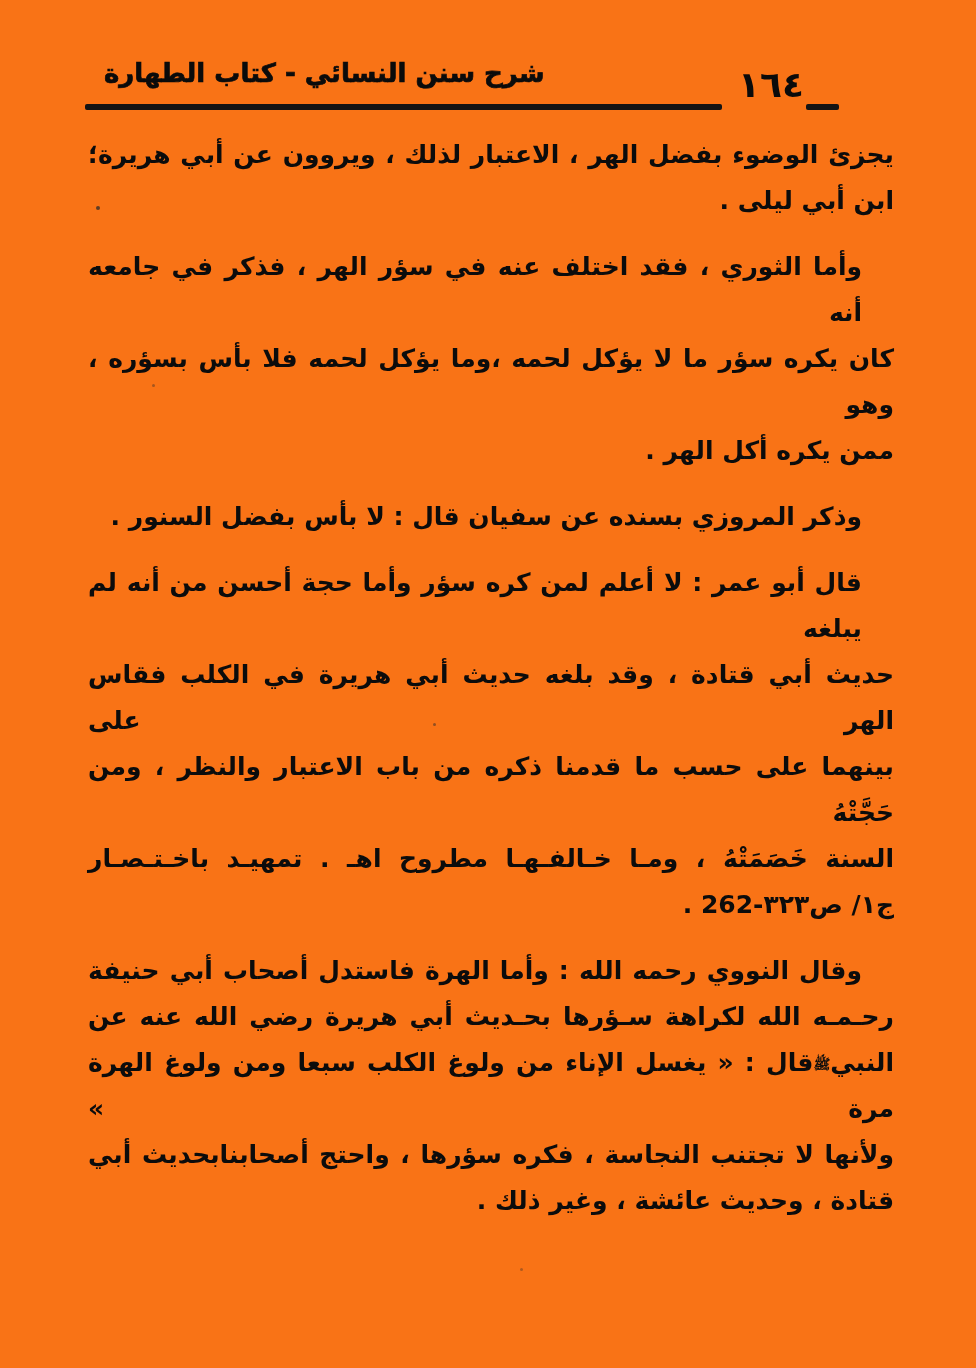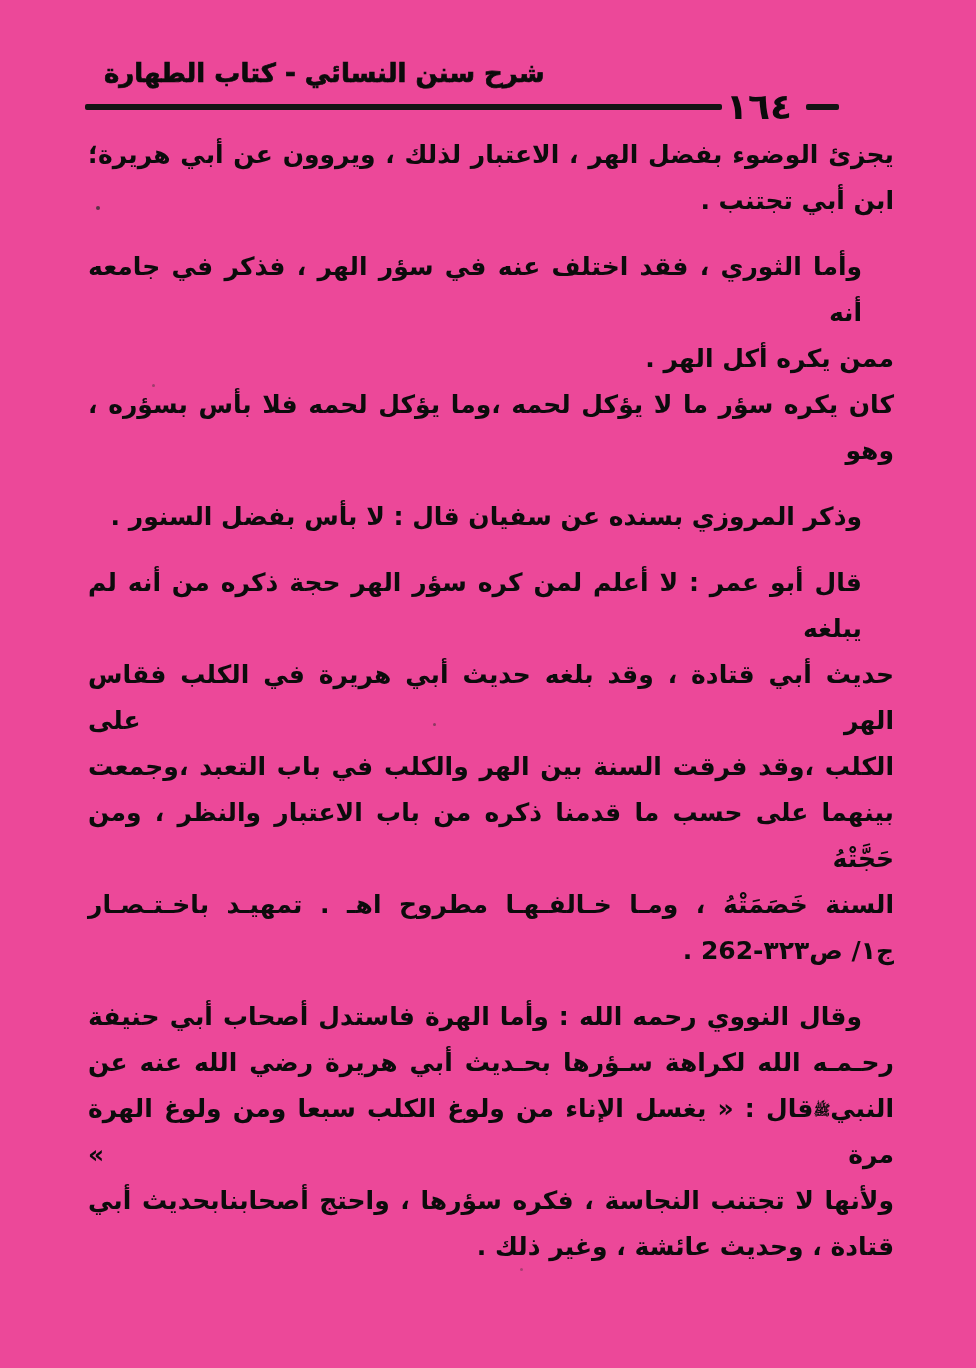"شرح سنن النسائي - كتاب" .page { background: #ec4899 -> #f97316 }
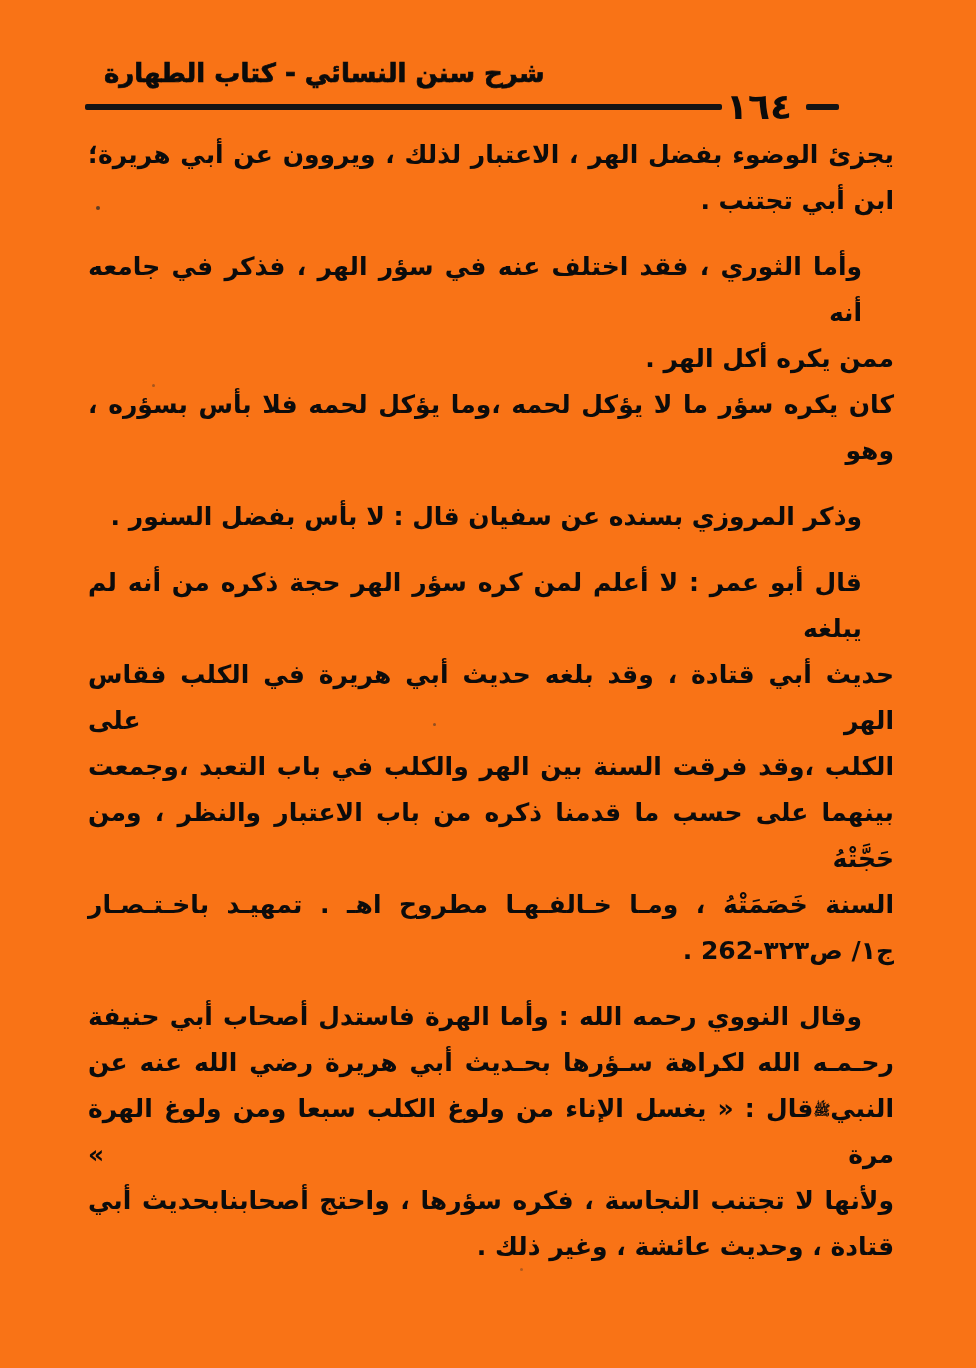"١٦٤" .page-number { text-align: left -> right; top: 86px -> 64px }
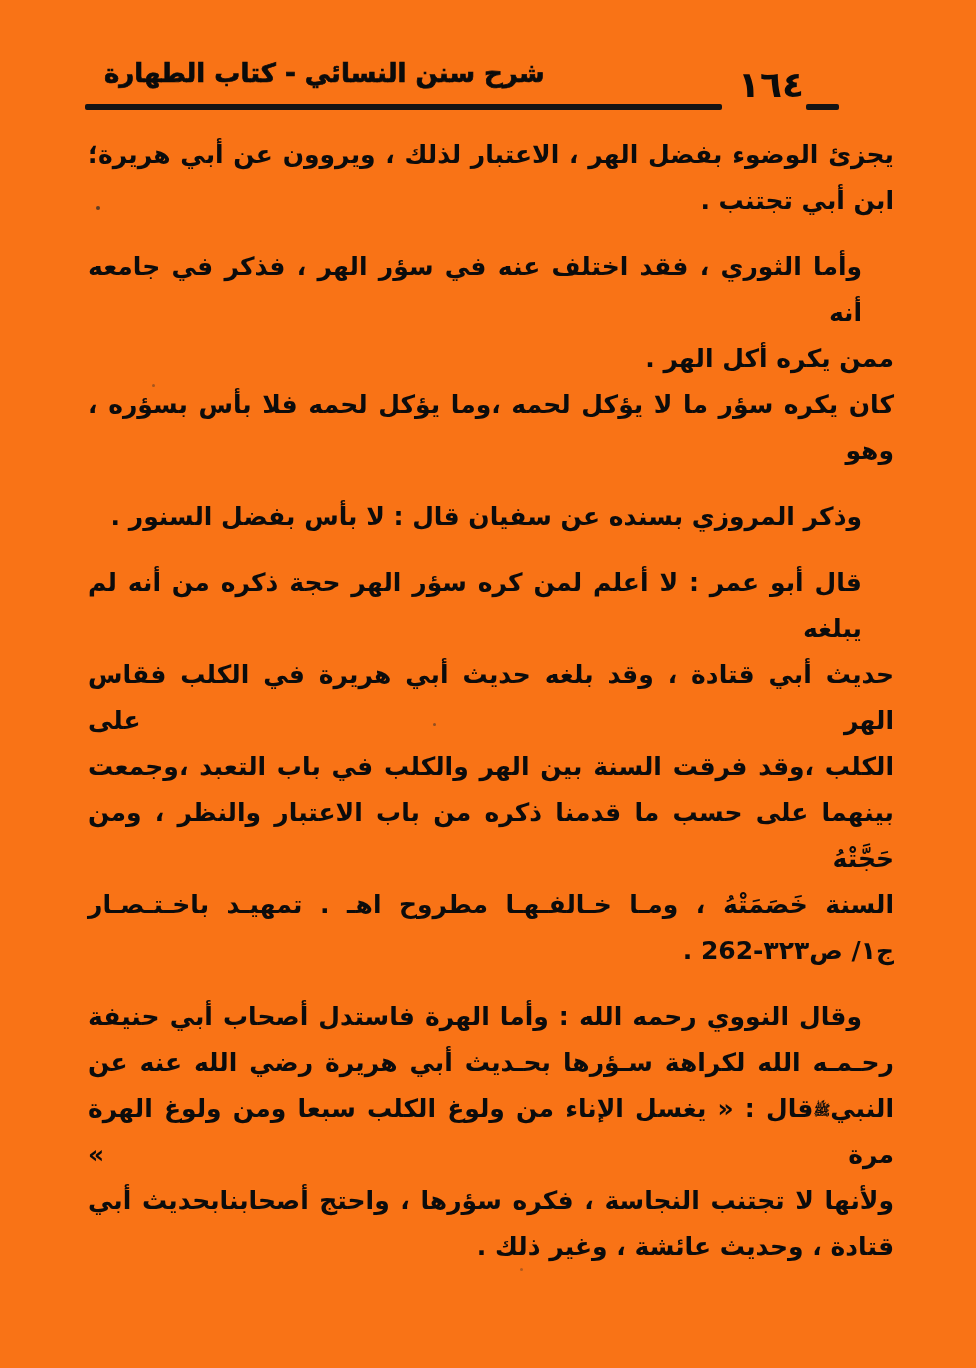"ابن أبي تجتنب ." div.ln { text: تجتنب -> ليلى }
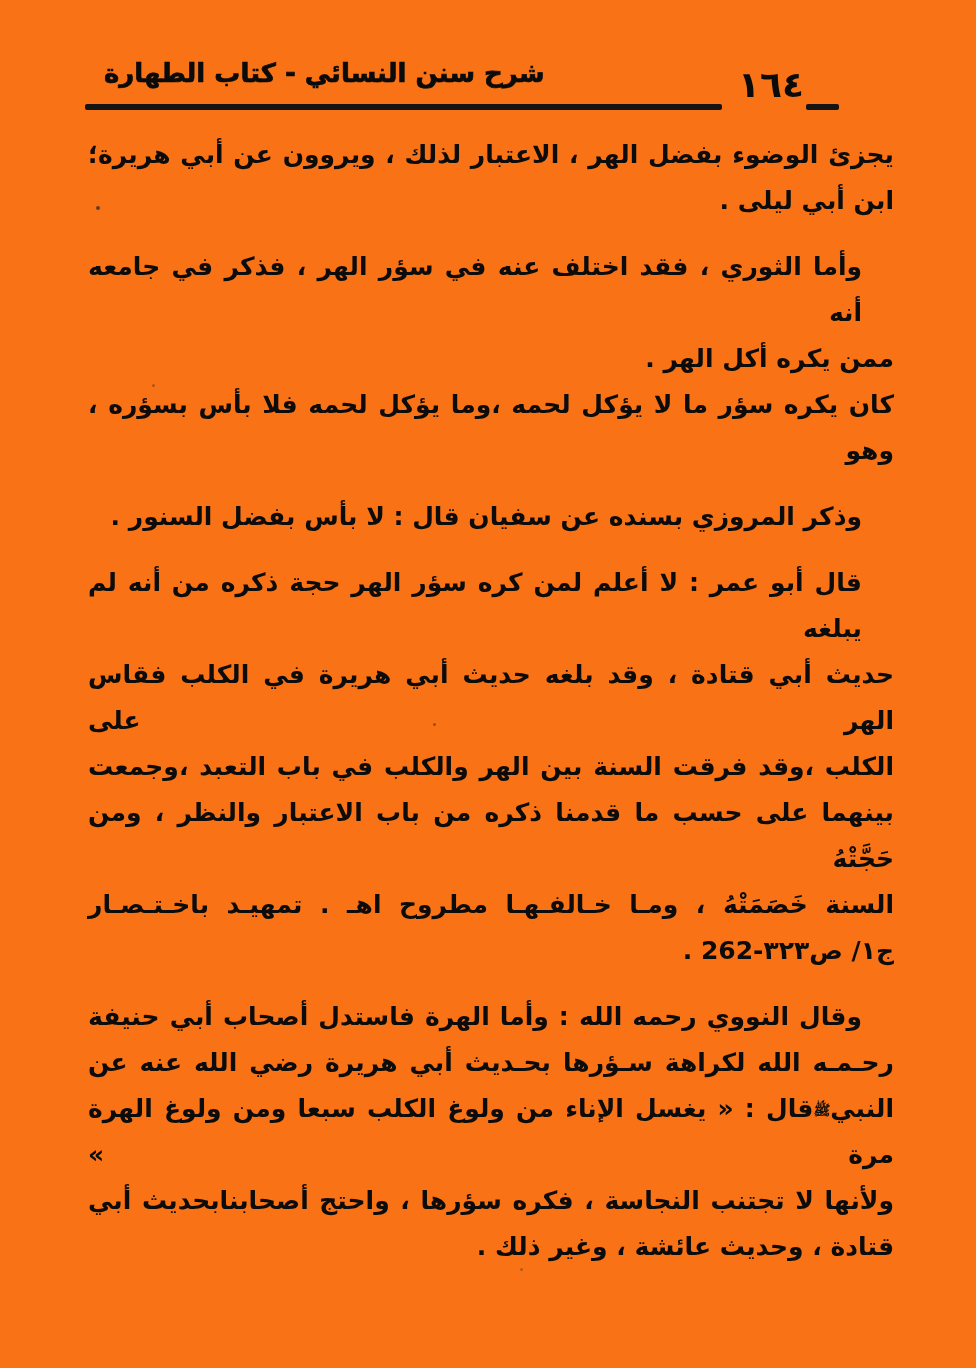"ممن يكره أكل الهر ." div.ln { order: before "كان يكره سؤر ما لا" -> after "كان يكره سؤر ما لا" }
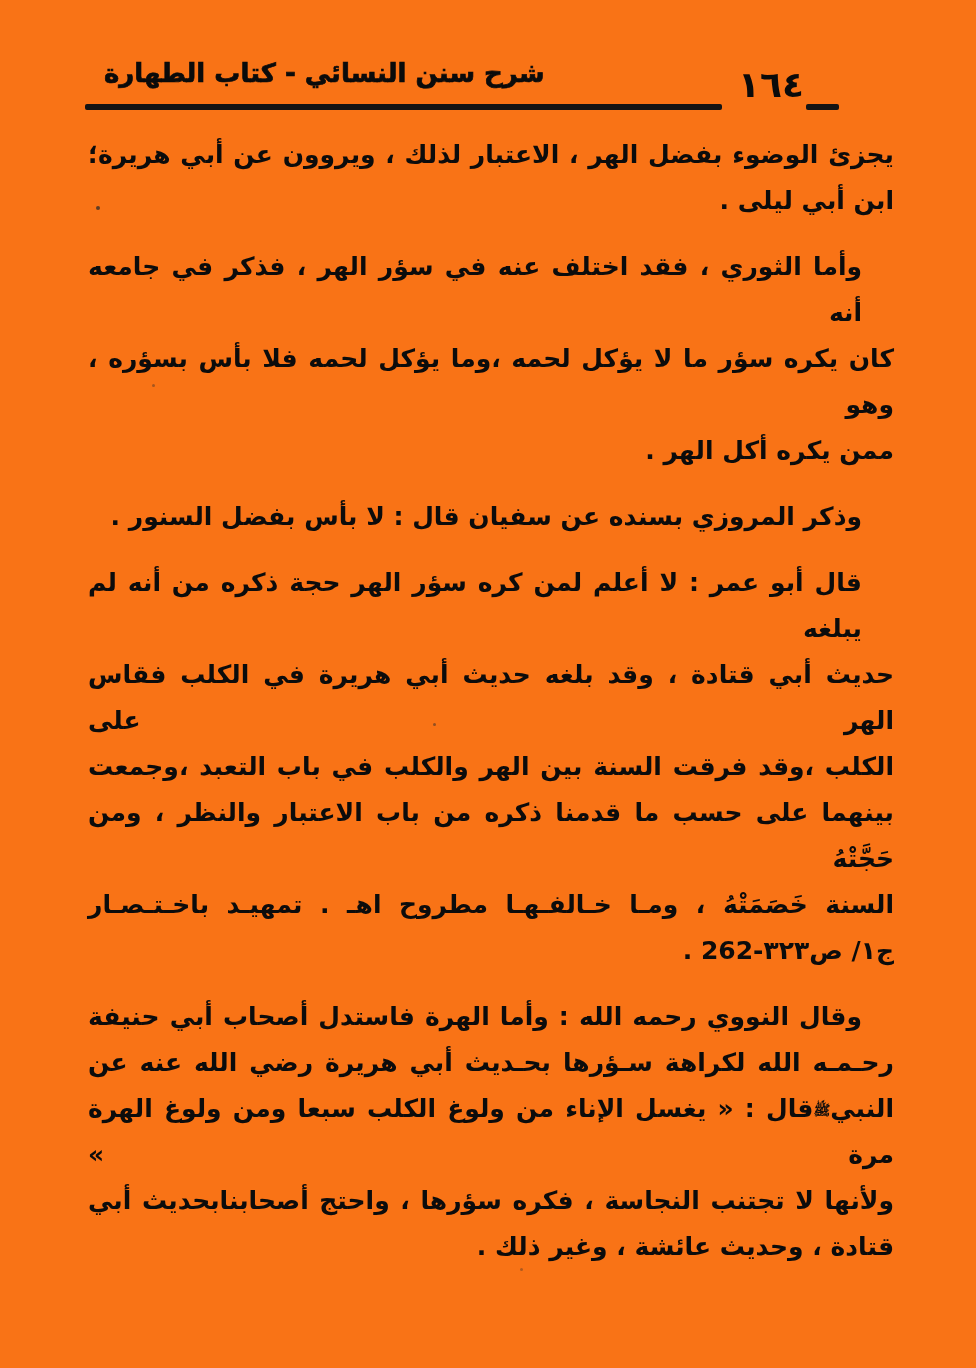"قال أبو عمر : لا" div.ln { text: الهر حجة ذكره -> وأما حجة أحسن }
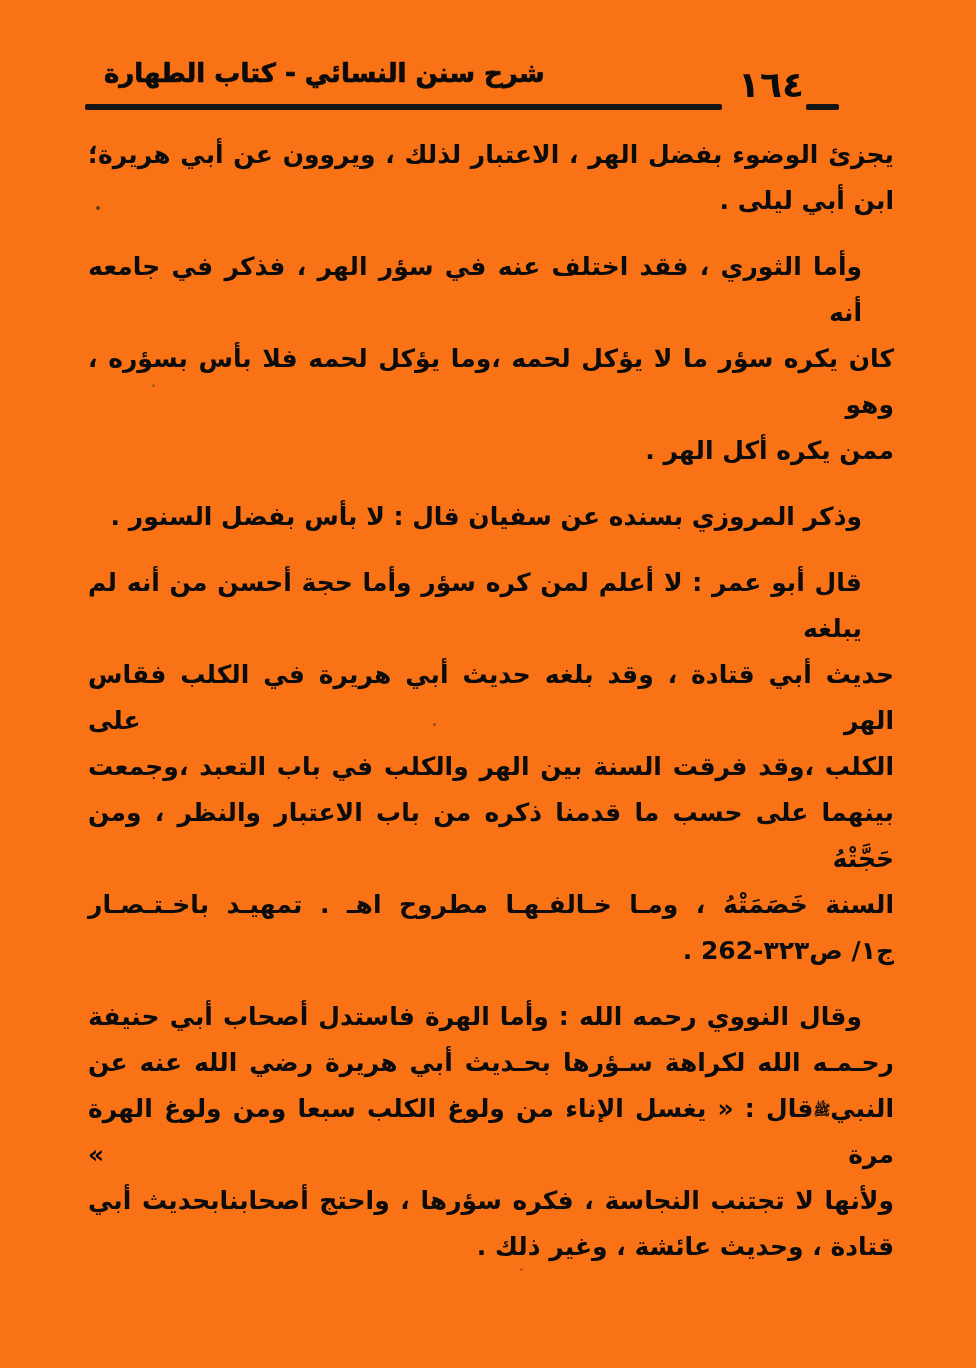"الكلب ،وقد فرقت السنة بين" div.ln { html: <div>الكلب ،وقد فرقت السنة بين الهر والكلب في باب التعبد ،وجمعت</div> -> none }
